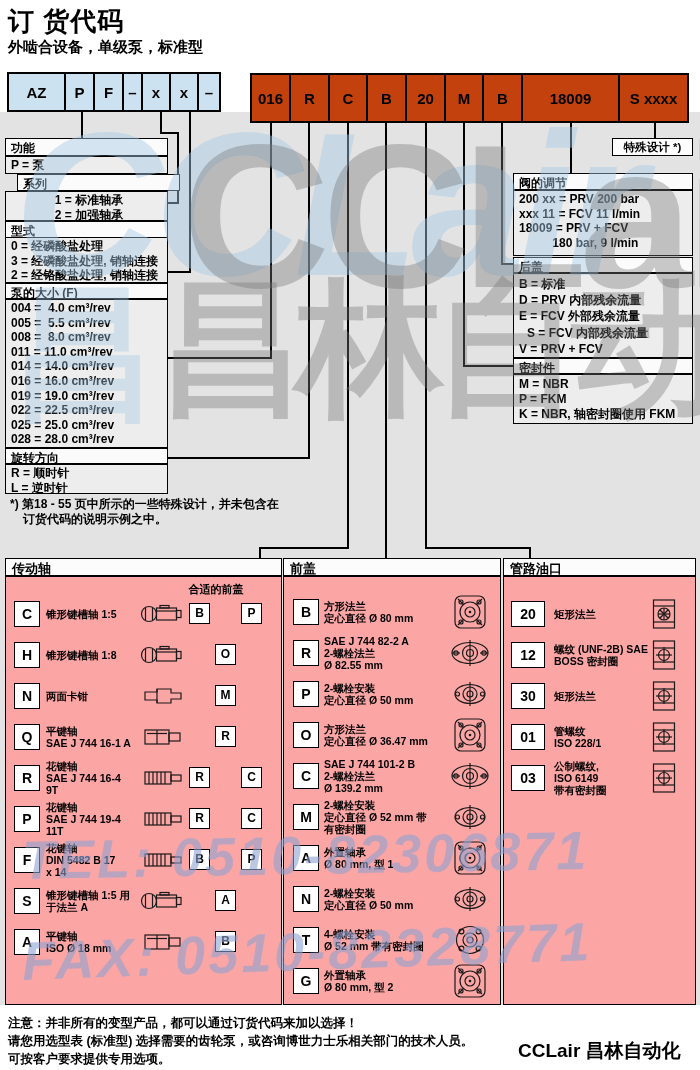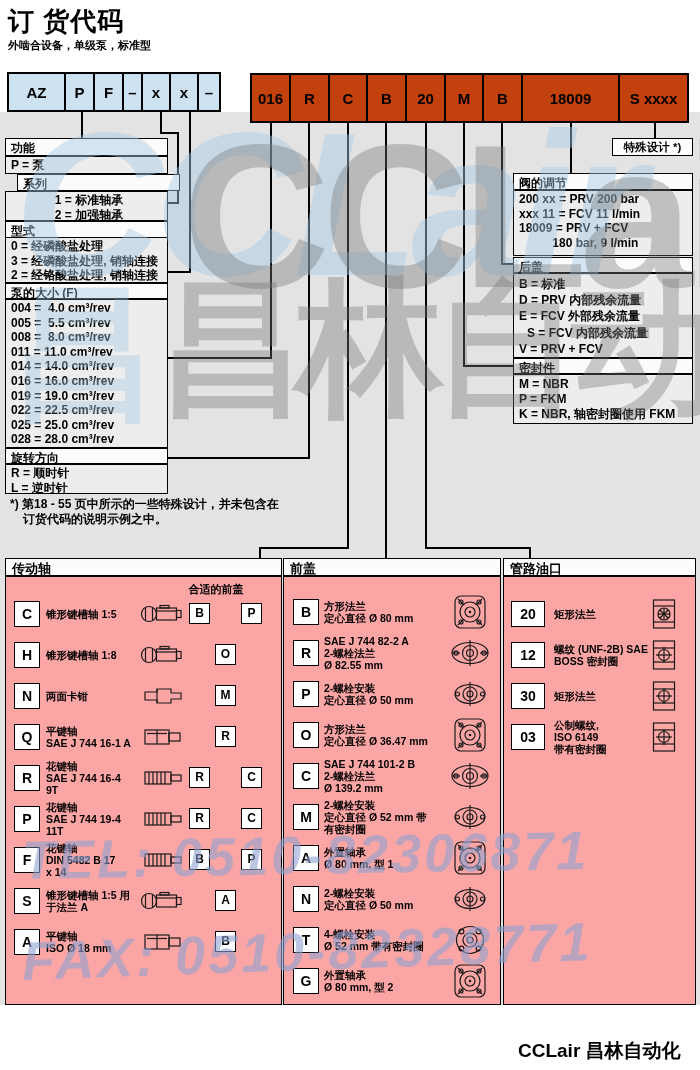"外啮合设备，单级泵，标准型" .subtitle { font-size: 11px -> 15px }
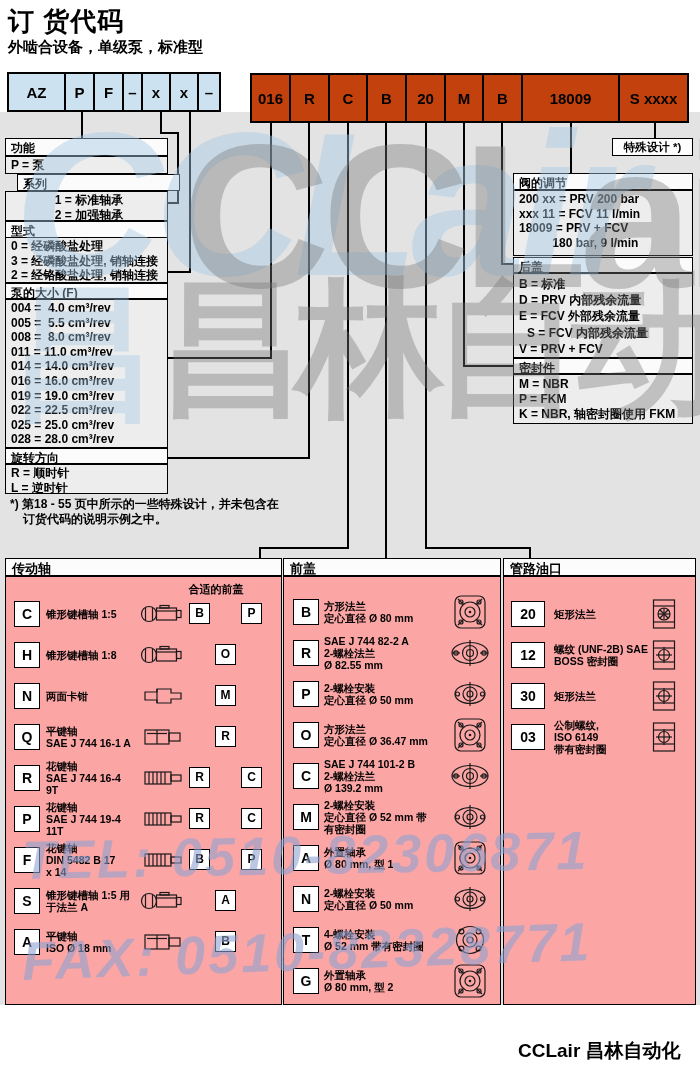"01" div.row { html: none -> <div> <div>01</div> <div> <div>管螺纹</div> <div>ISO 228/1</div> </div> <div> <svg> <rect></rect> <line></line> <line></line> <circle></circle> <line></line> <line></line> </svg> </div> </div> }
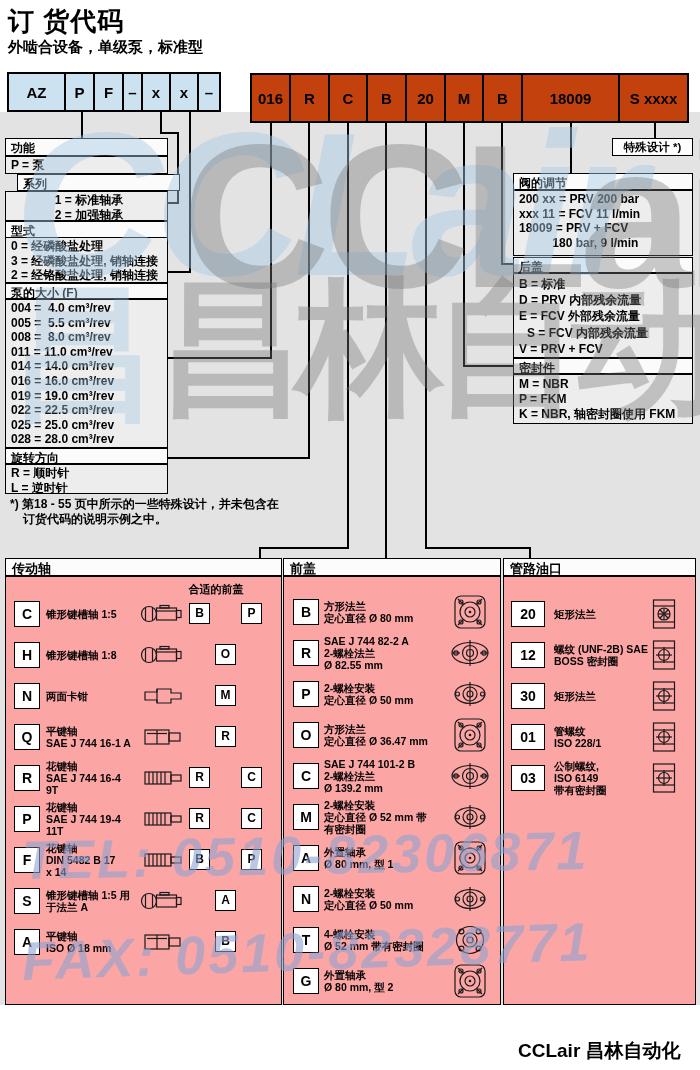"注意：并非所有的变型产品，都可以通过订货代码来加以选择！" div.abs { html: none -> <div> <div>注意：并非所有的变型产品，都可以通过订货代码来加以选择！</div> <div>请您用选型表 (标准型) 选择需要的齿轮泵，或咨询博世力士乐相关部门的技术人员。</div> <div>可按客户要求提供专用选项。</div> </div> }
